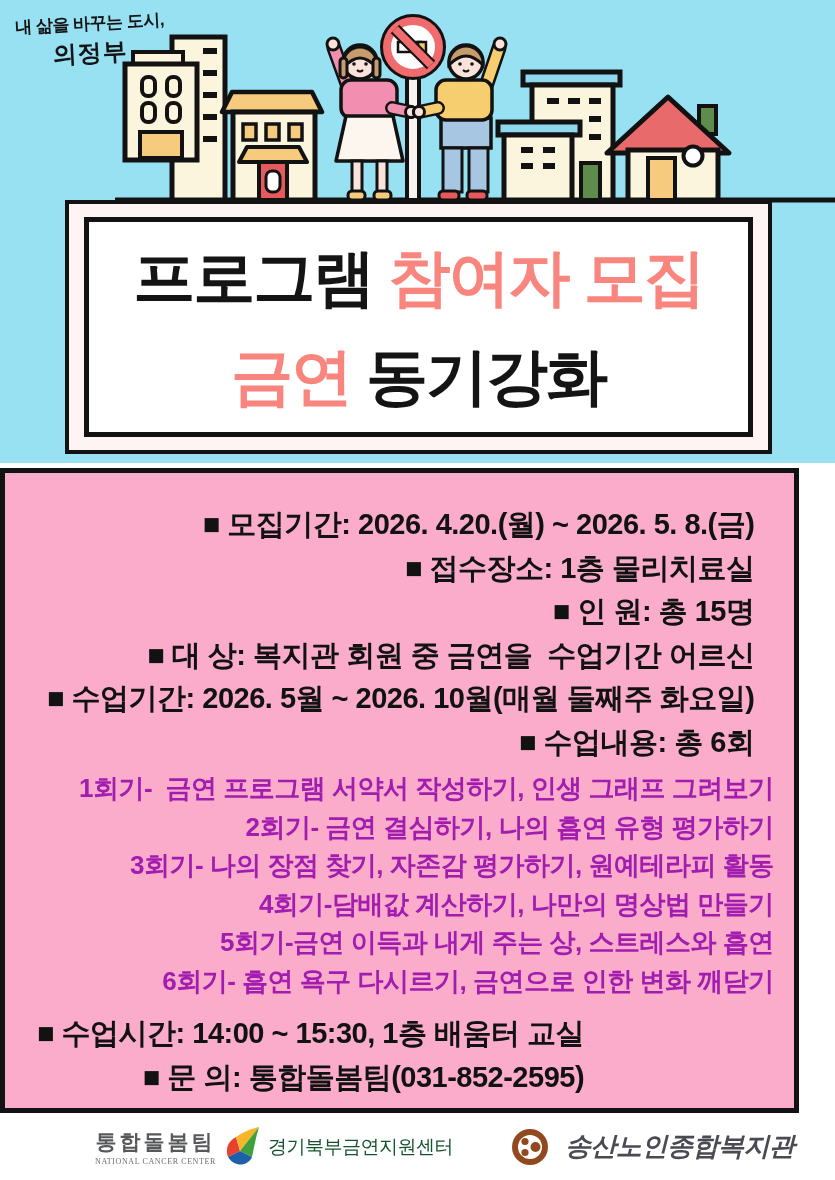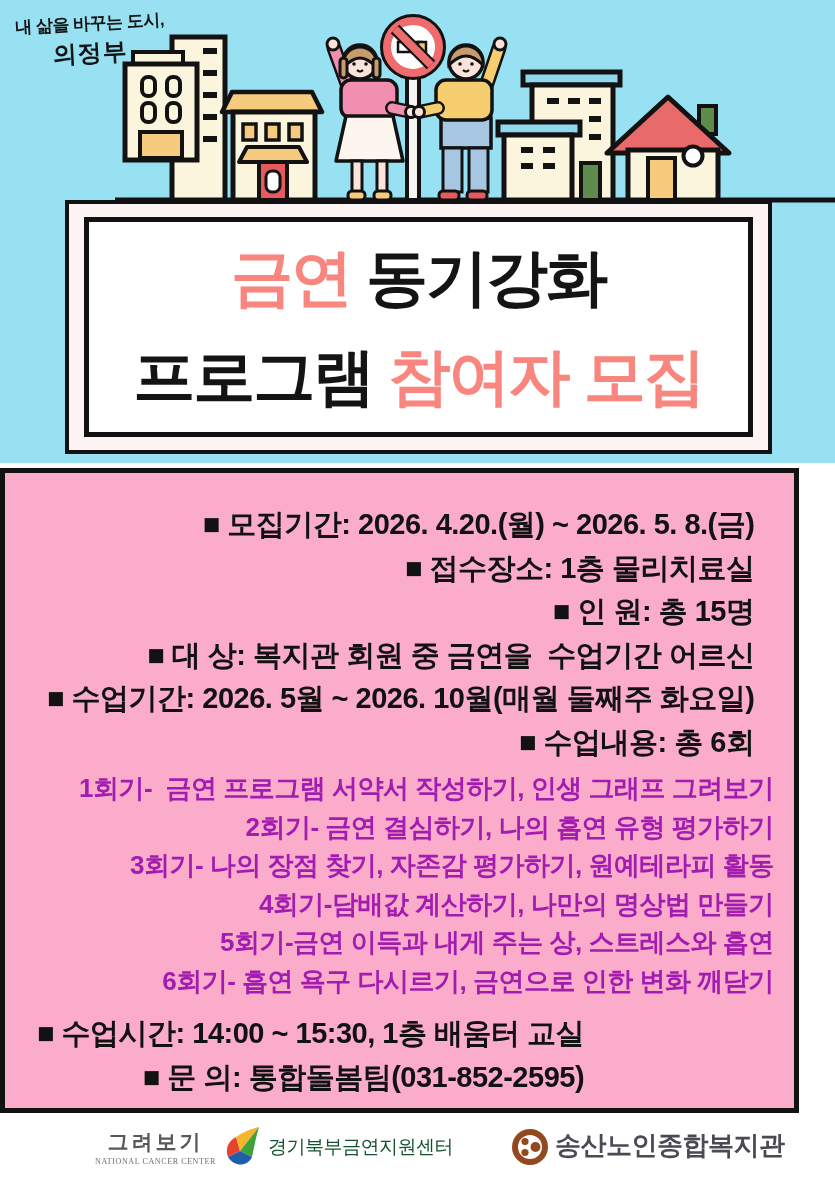"금연 동기강화" div.title-line { order: before "프로그램 참여자 모집" -> after "프로그램 참여자 모집" }
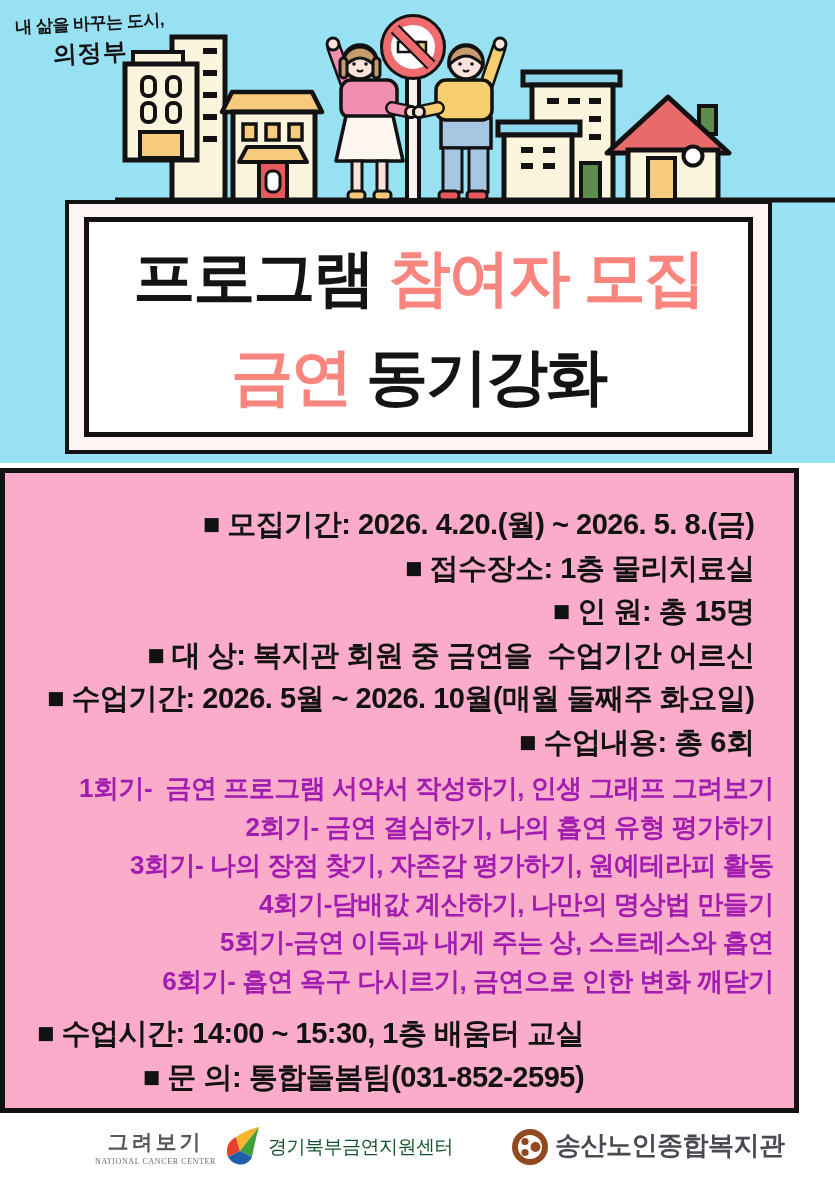"그려보기" div.ncc-kr { text: 그려보기 -> 통합돌봄팀 }
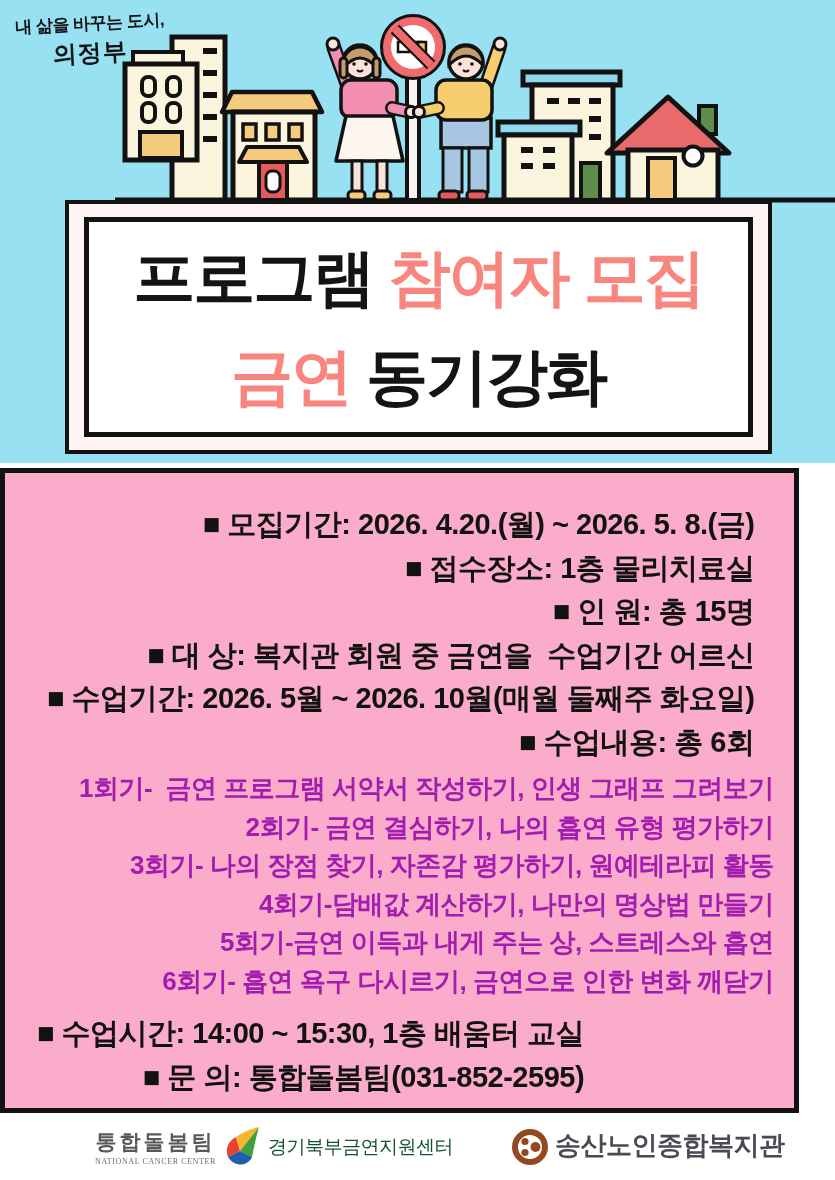"송산노인종합복지관" .songsan-group { align-items: none -> center; font-style: none -> italic; gap: 6px -> 16px }
